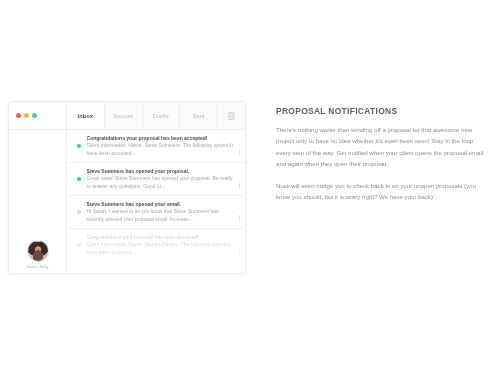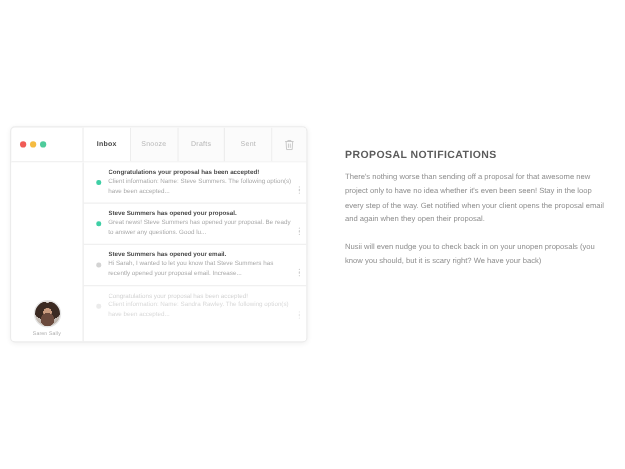"PROPOSAL NOTIFICATIONS" .copy { top: 118px -> 106px }
